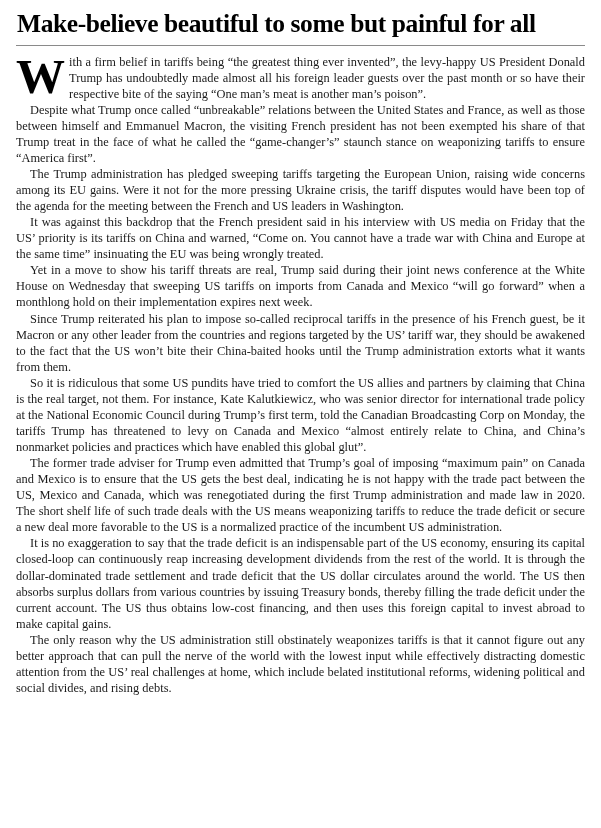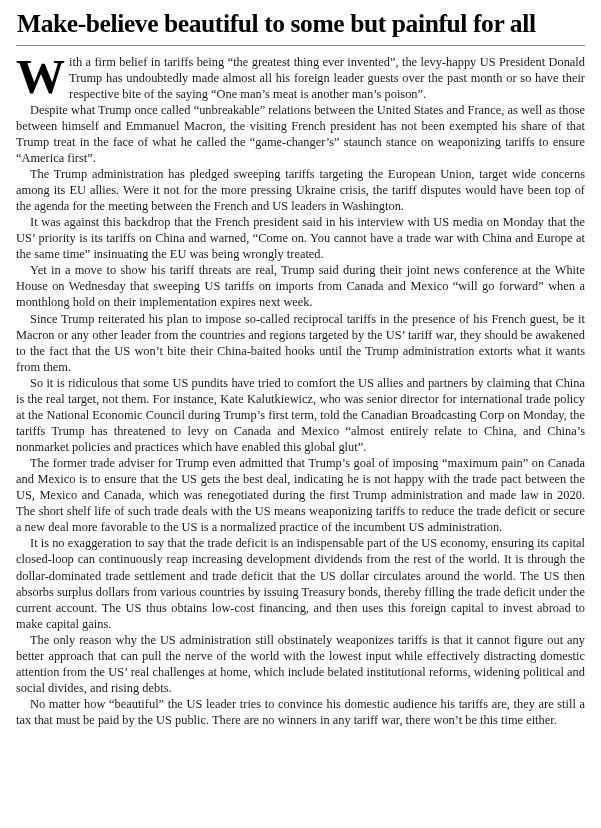"The Trump administration has pledged" p { text: target wide concerns among its EU allies -> raising wide concerns among its EU gains }
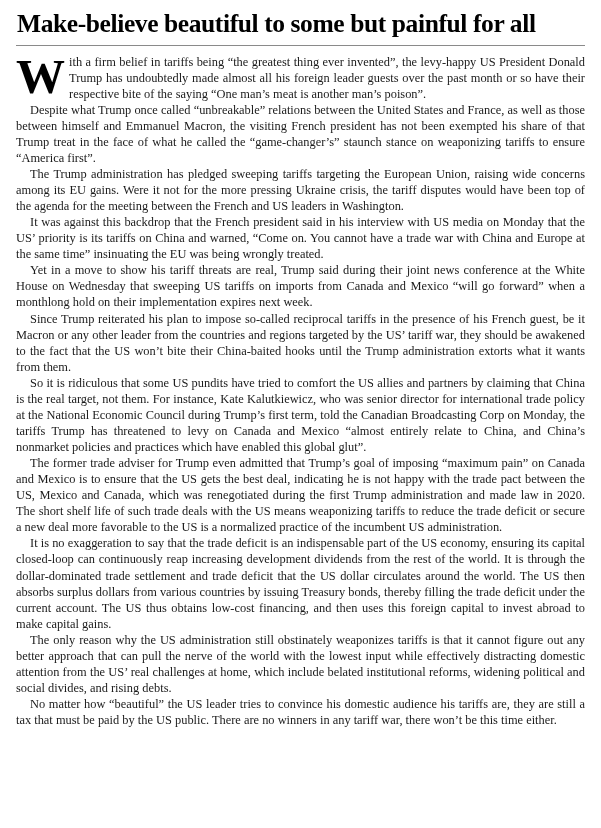"It was against this backdrop" p { text: Monday -> Friday }
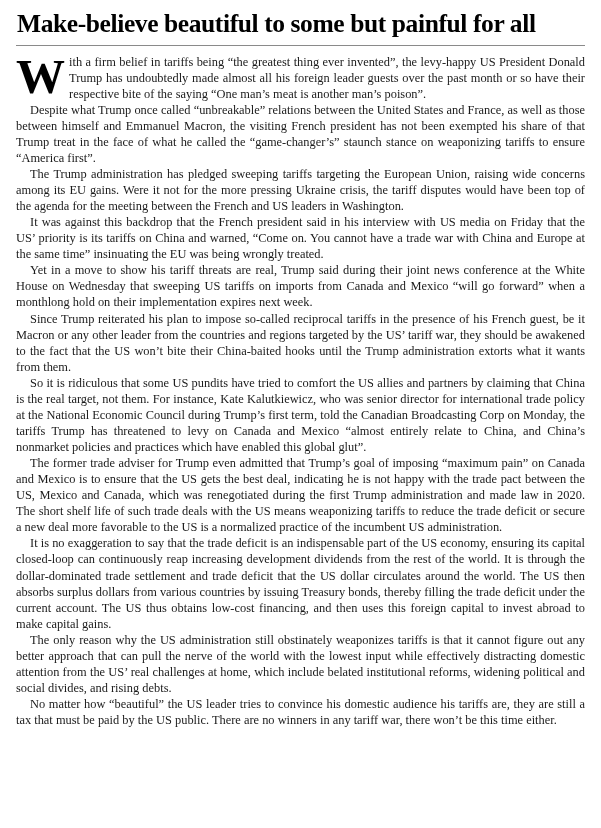"No matter how “beautiful” the" p { html: <p>No matter how “beautiful” the US leader tries to convince his domestic audience his tariffs are, they are still a tax that must be paid by the US public. There are no winners in any tariff war, there won’t be this time either.</p> -> none }
